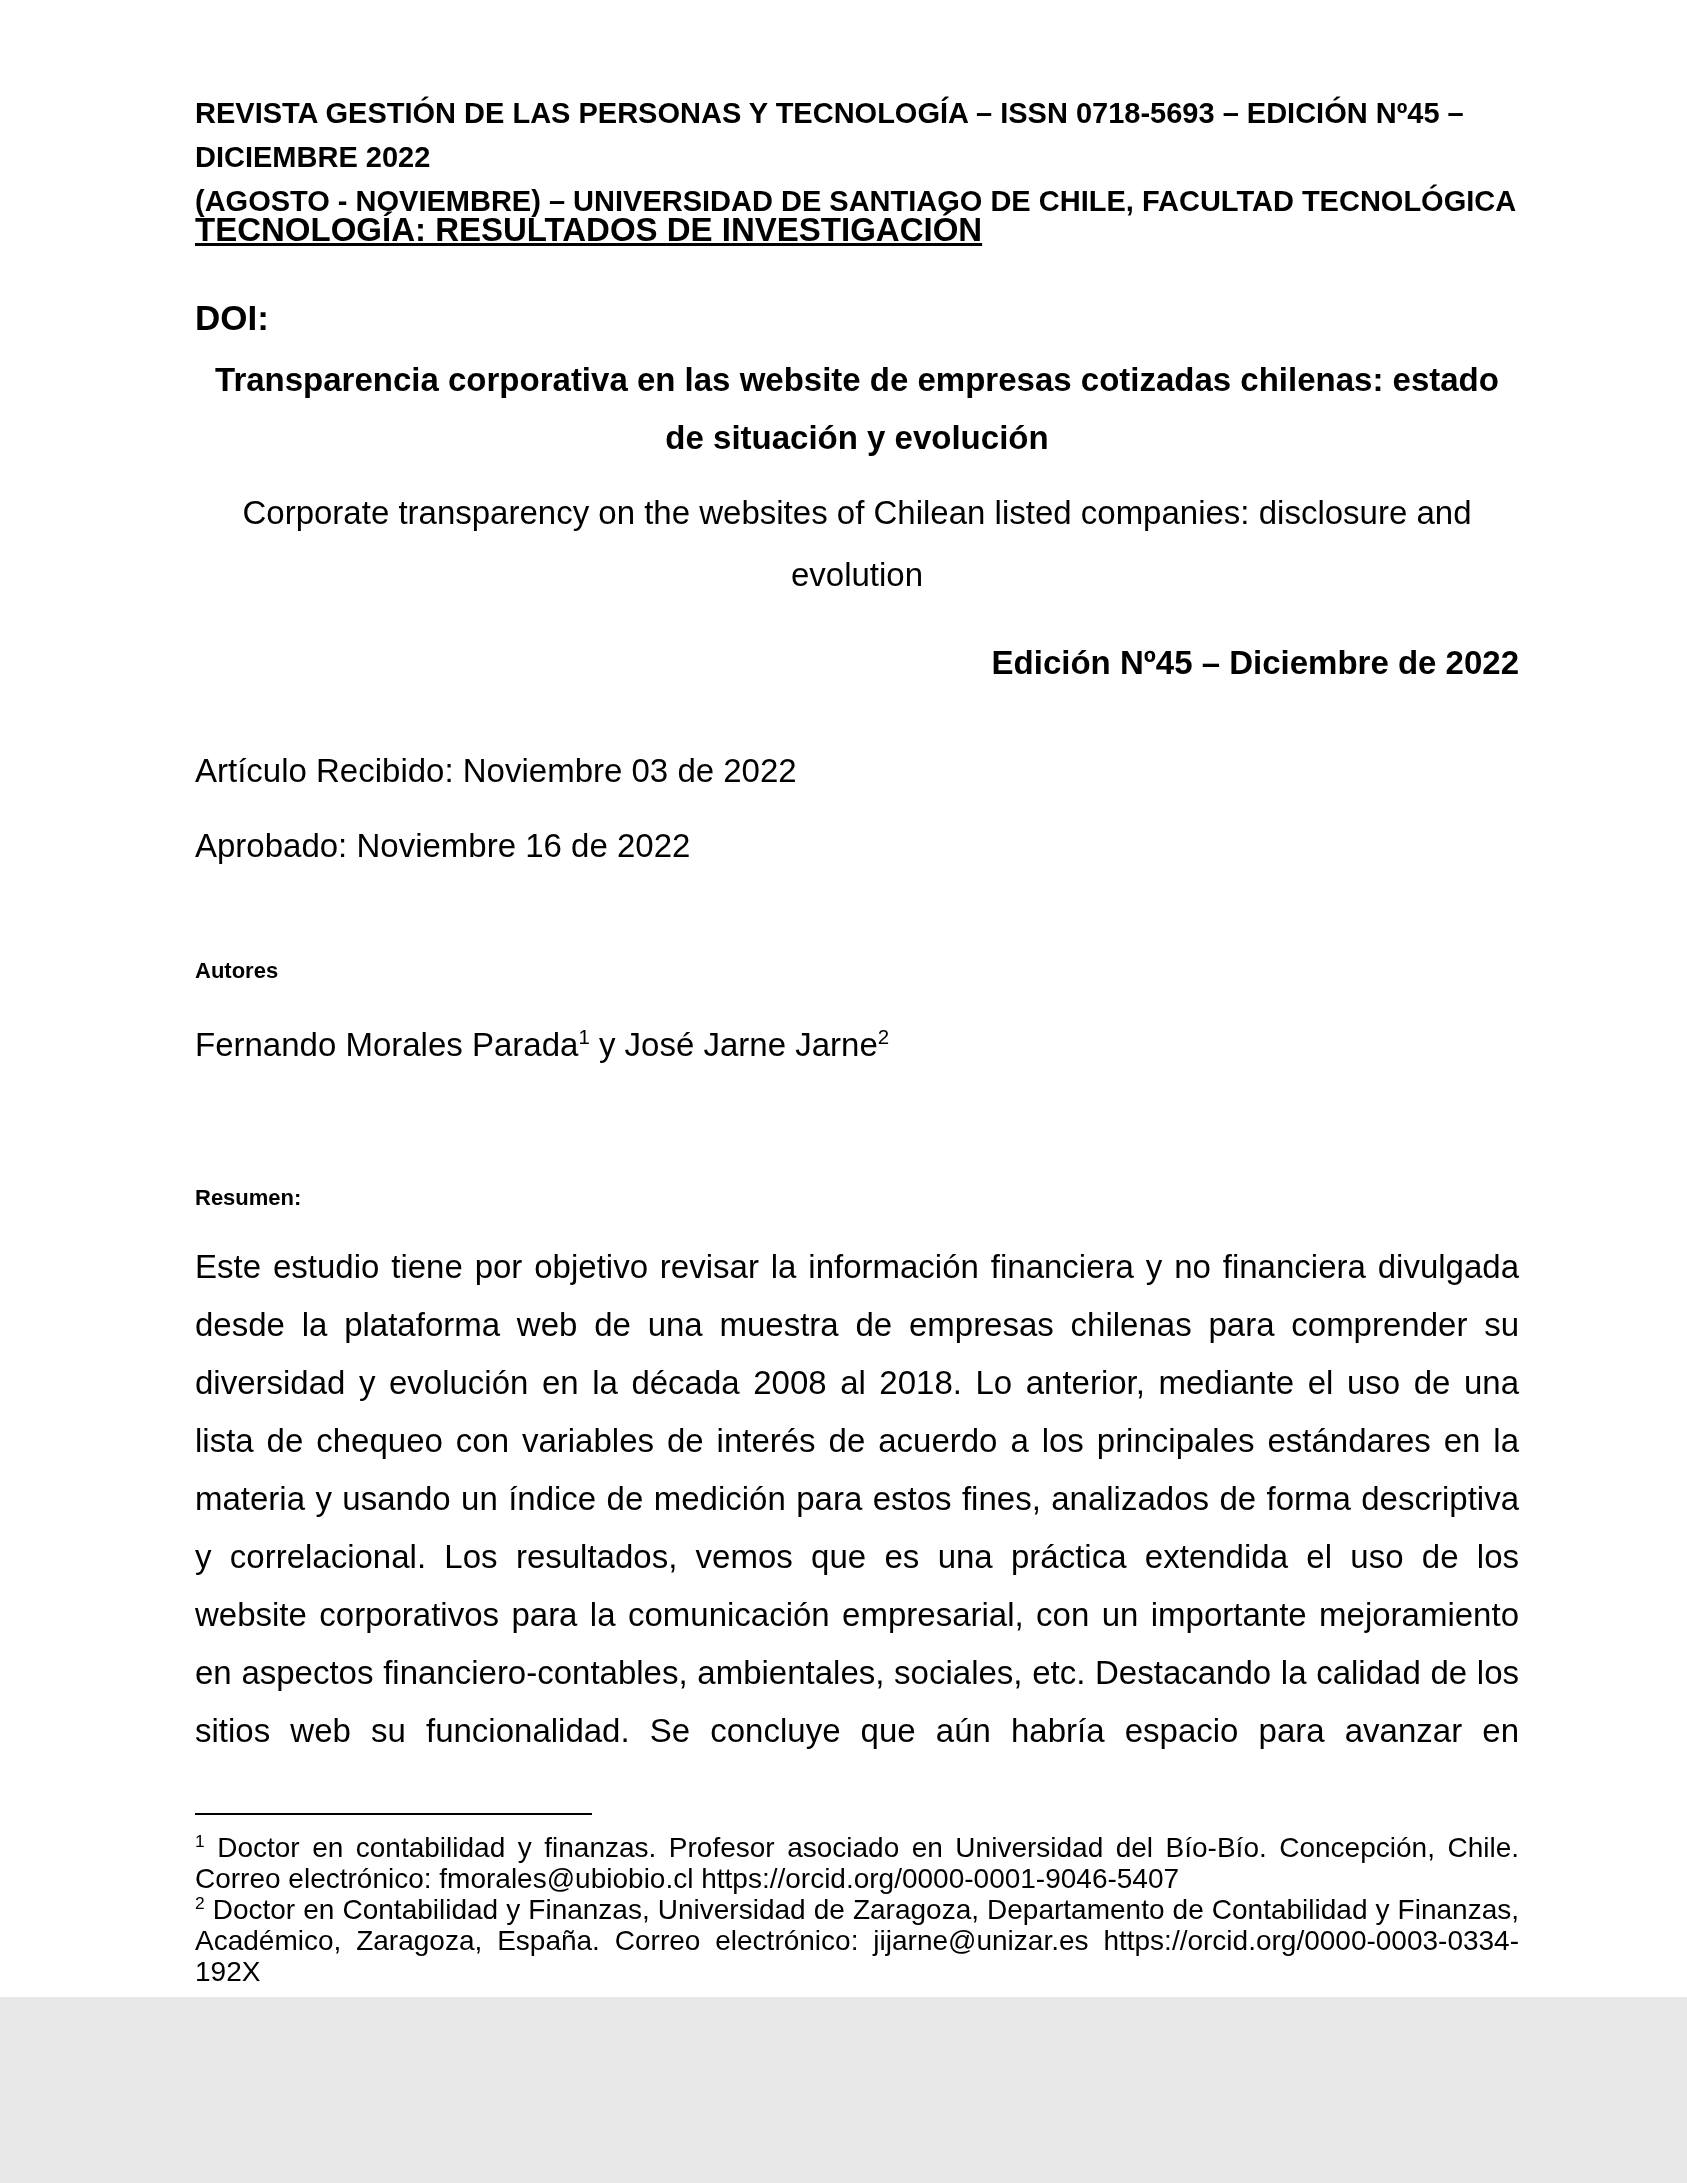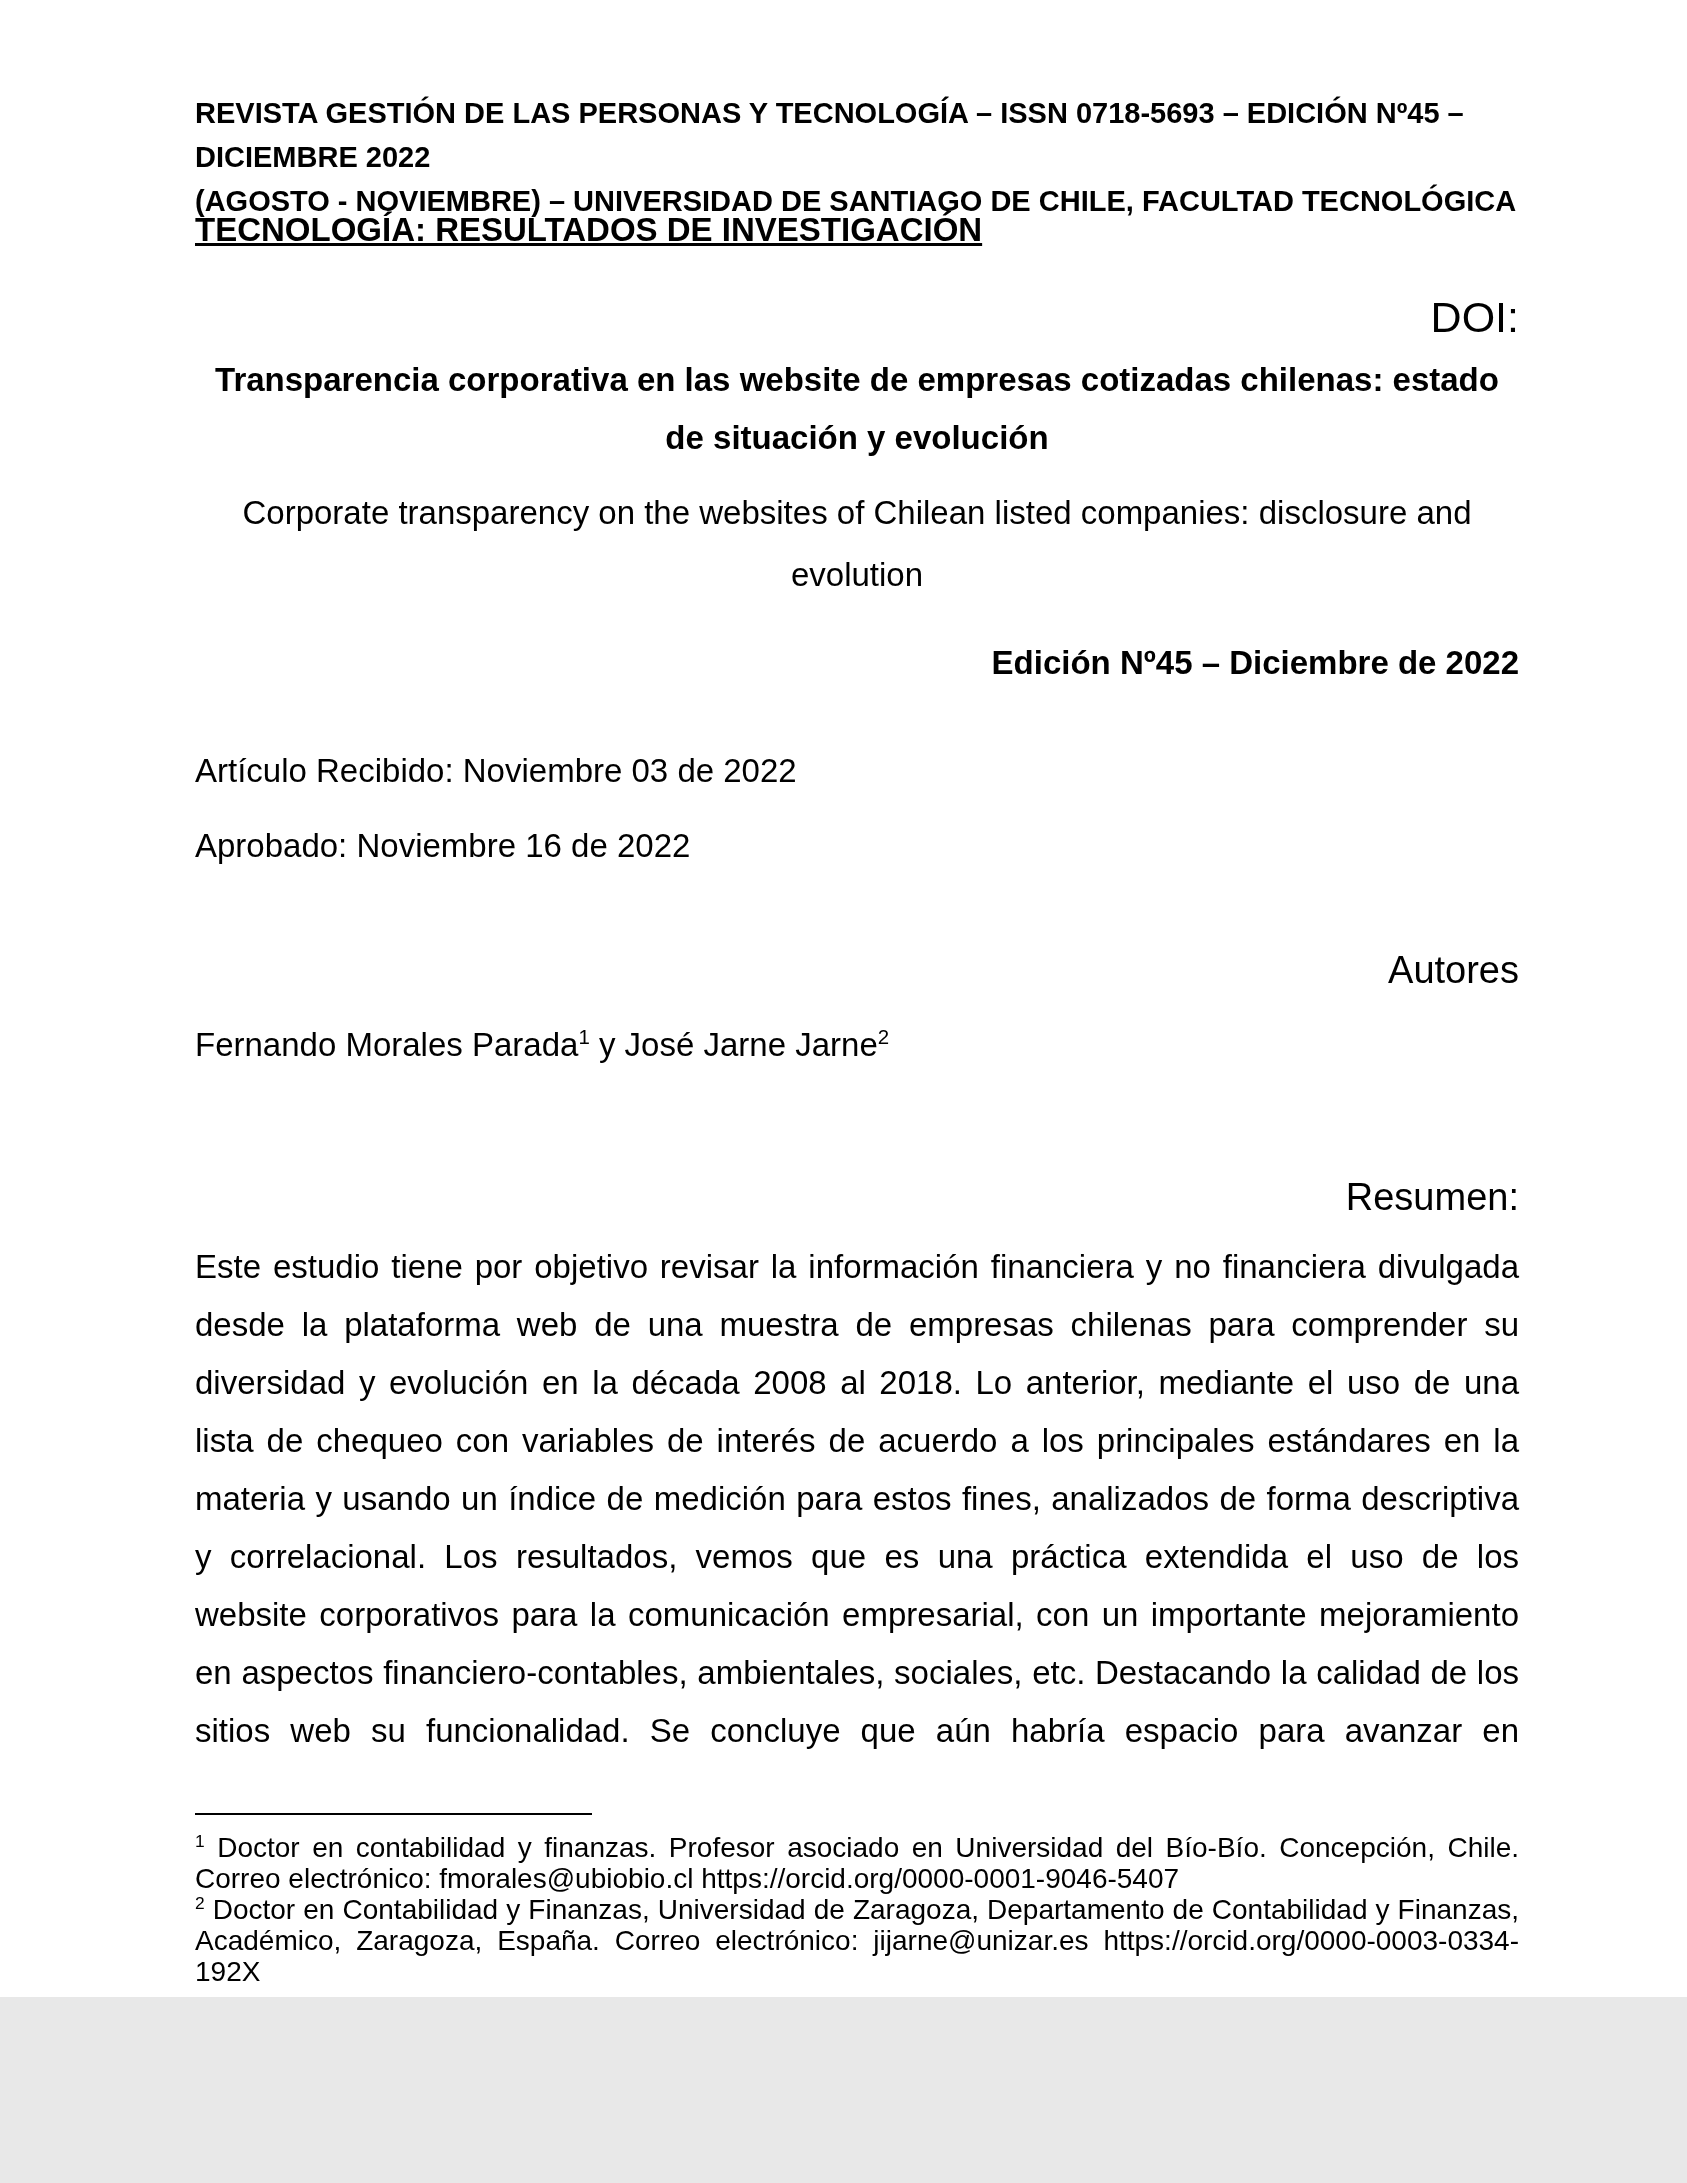"DOI:" .doi { font-size: 43px -> 35px; font-weight: normal -> bold; text-align: right -> left }
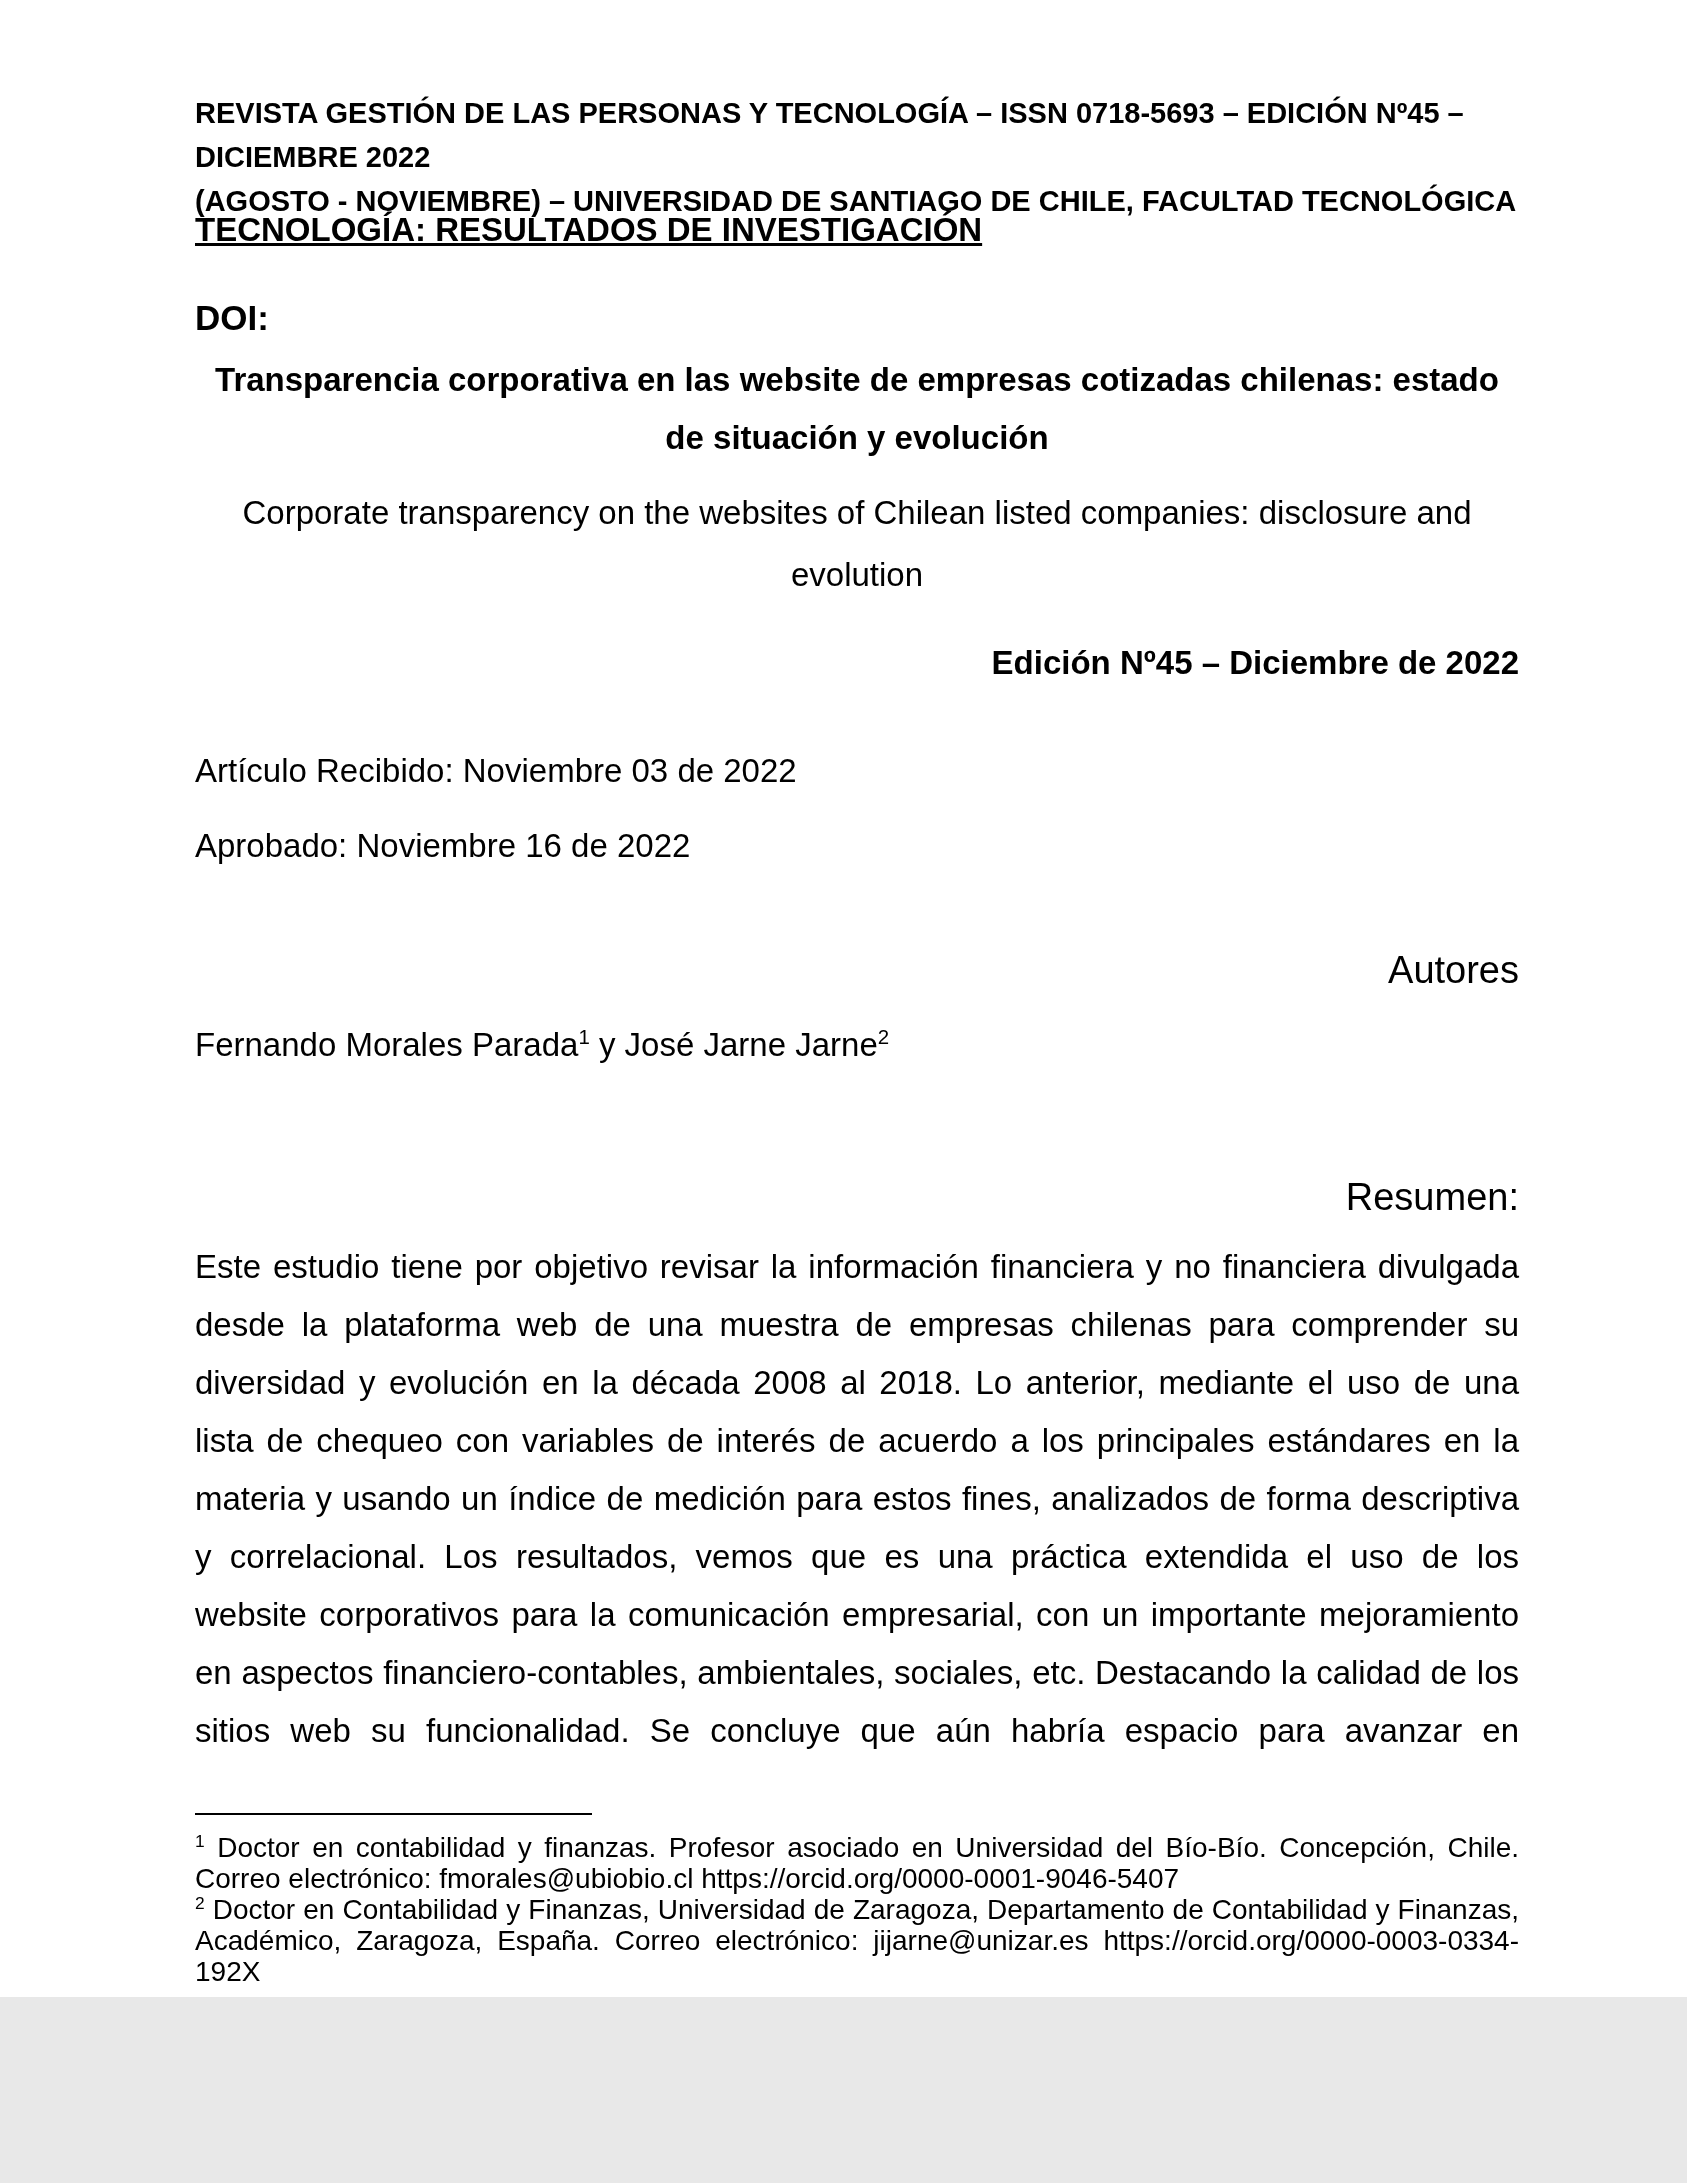"Autores" .subhead { font-size: 38px -> 22px; font-weight: normal -> bold; text-align: right -> none }
